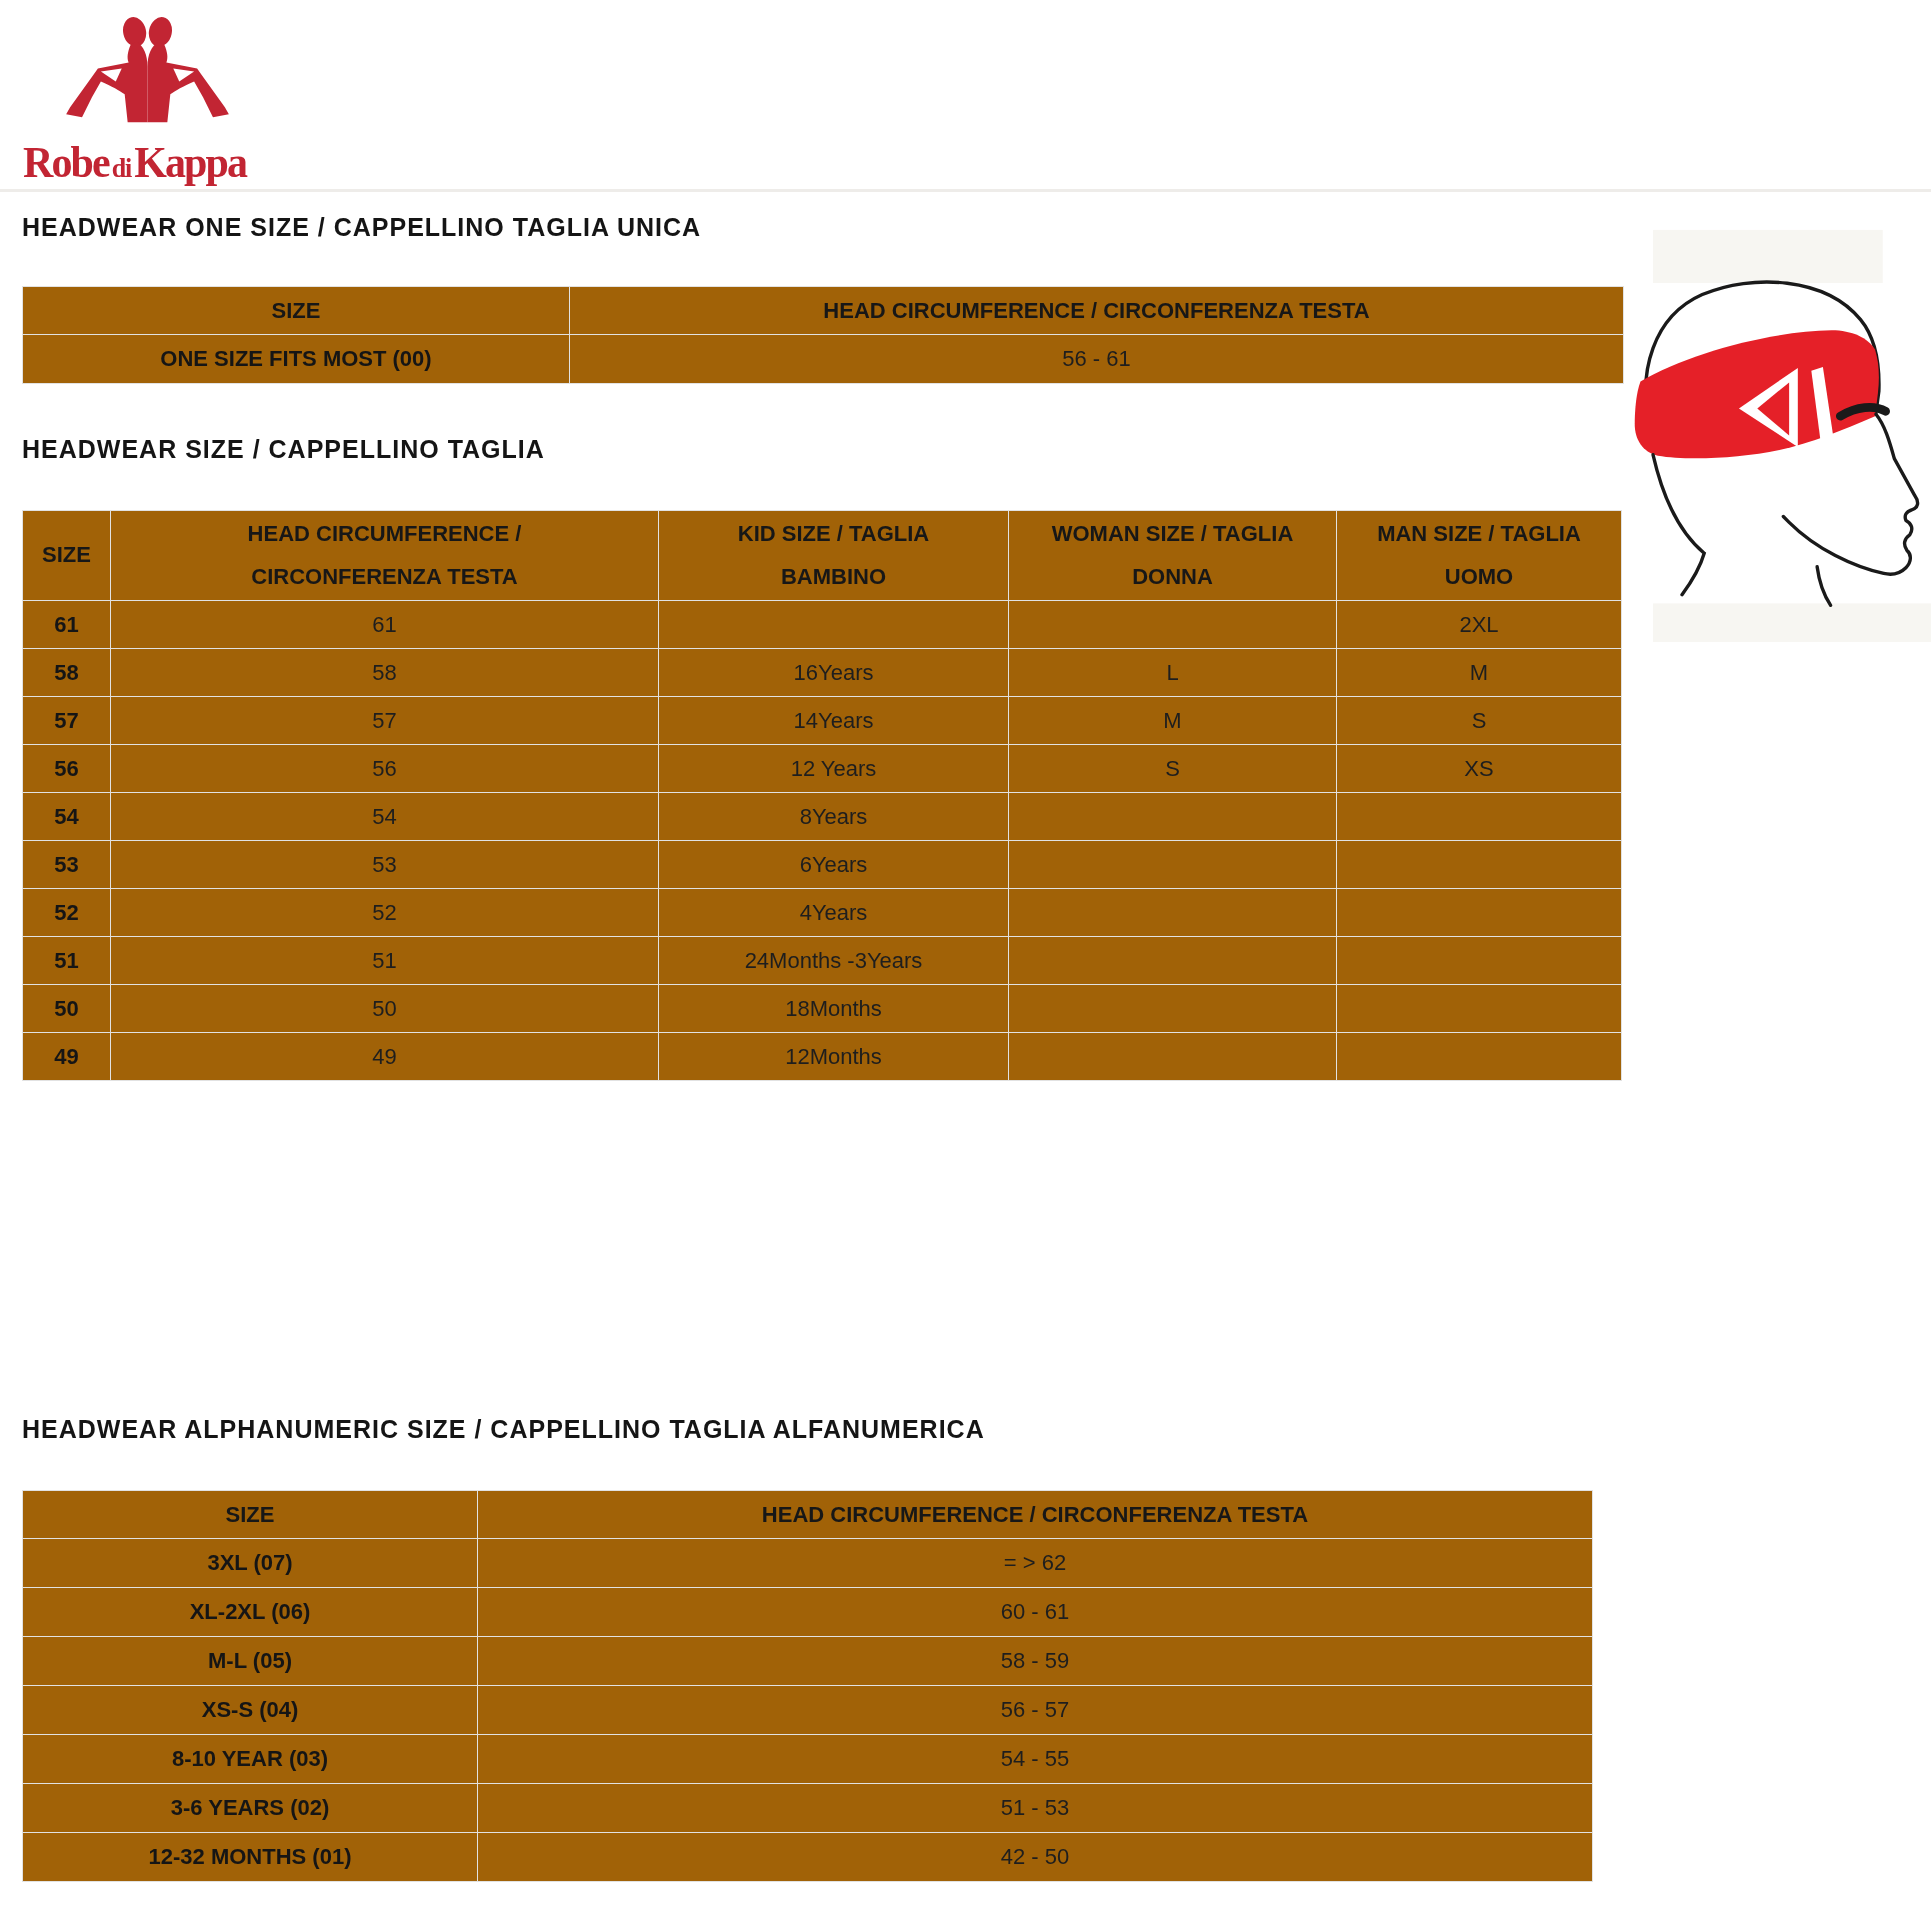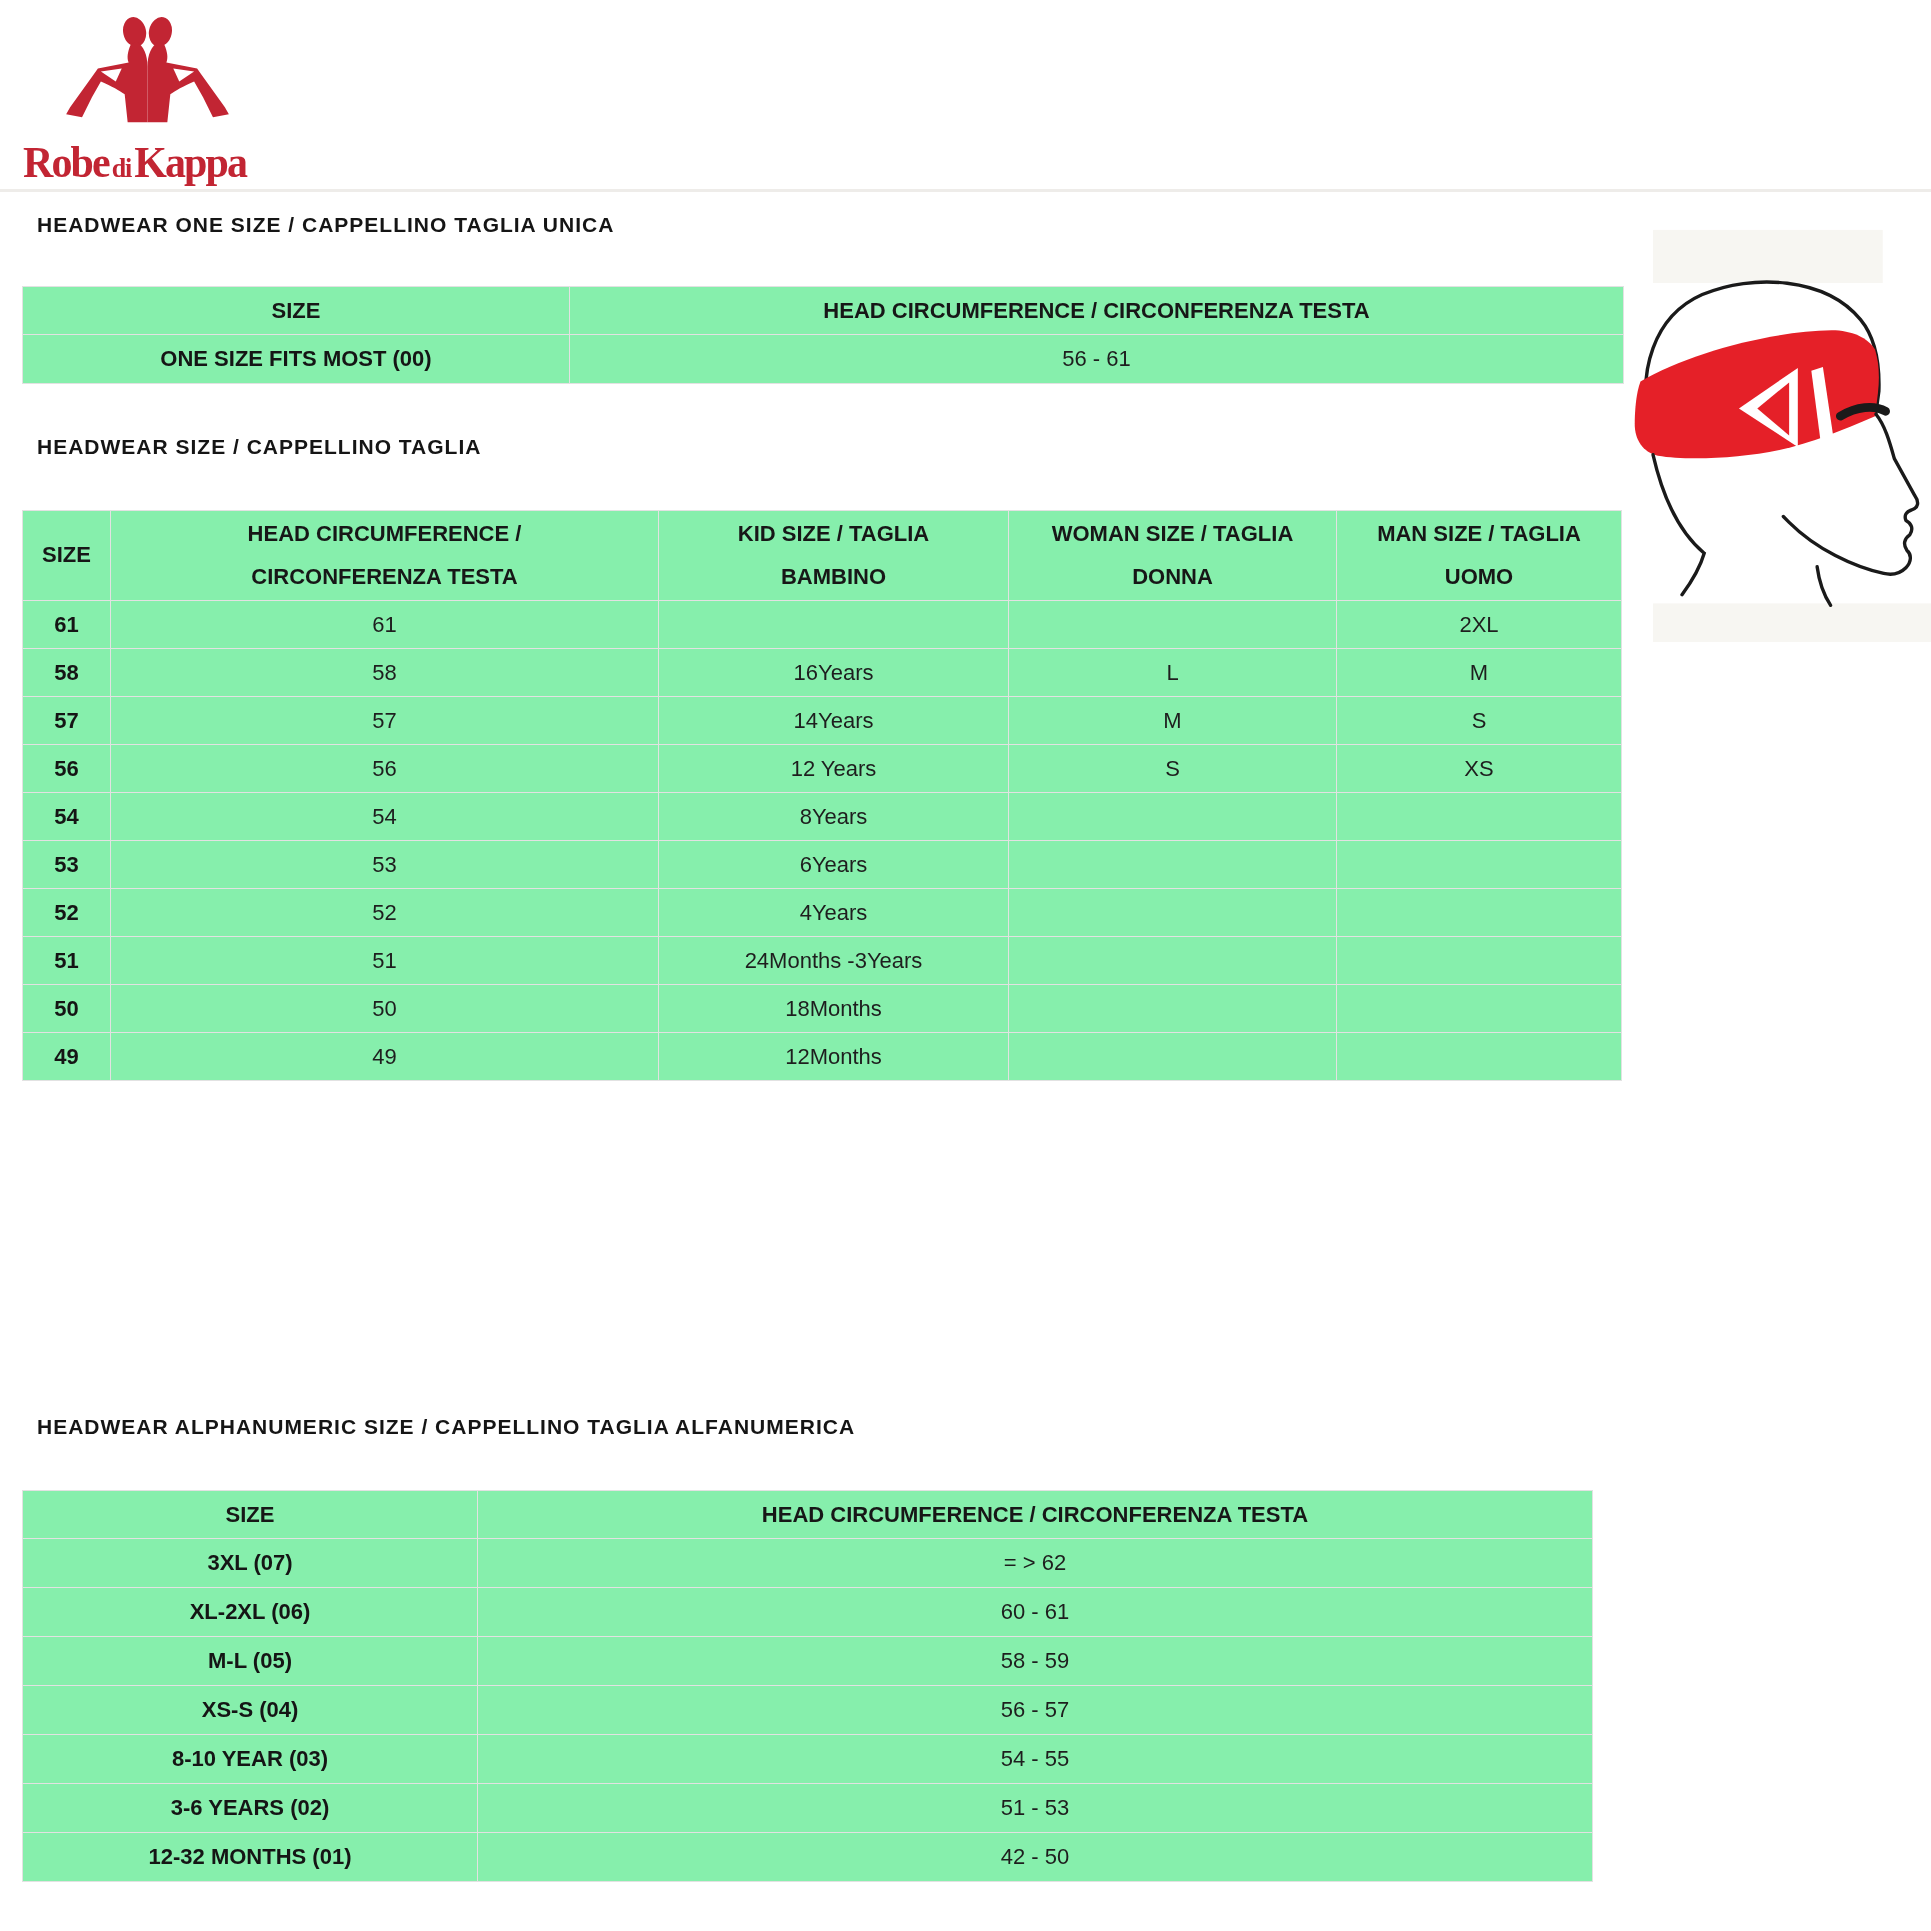"HEADWEAR ONE SIZE / CAPPELLINO" .section-title { font-size: 21px -> 25px; margin-left: 15px -> none }
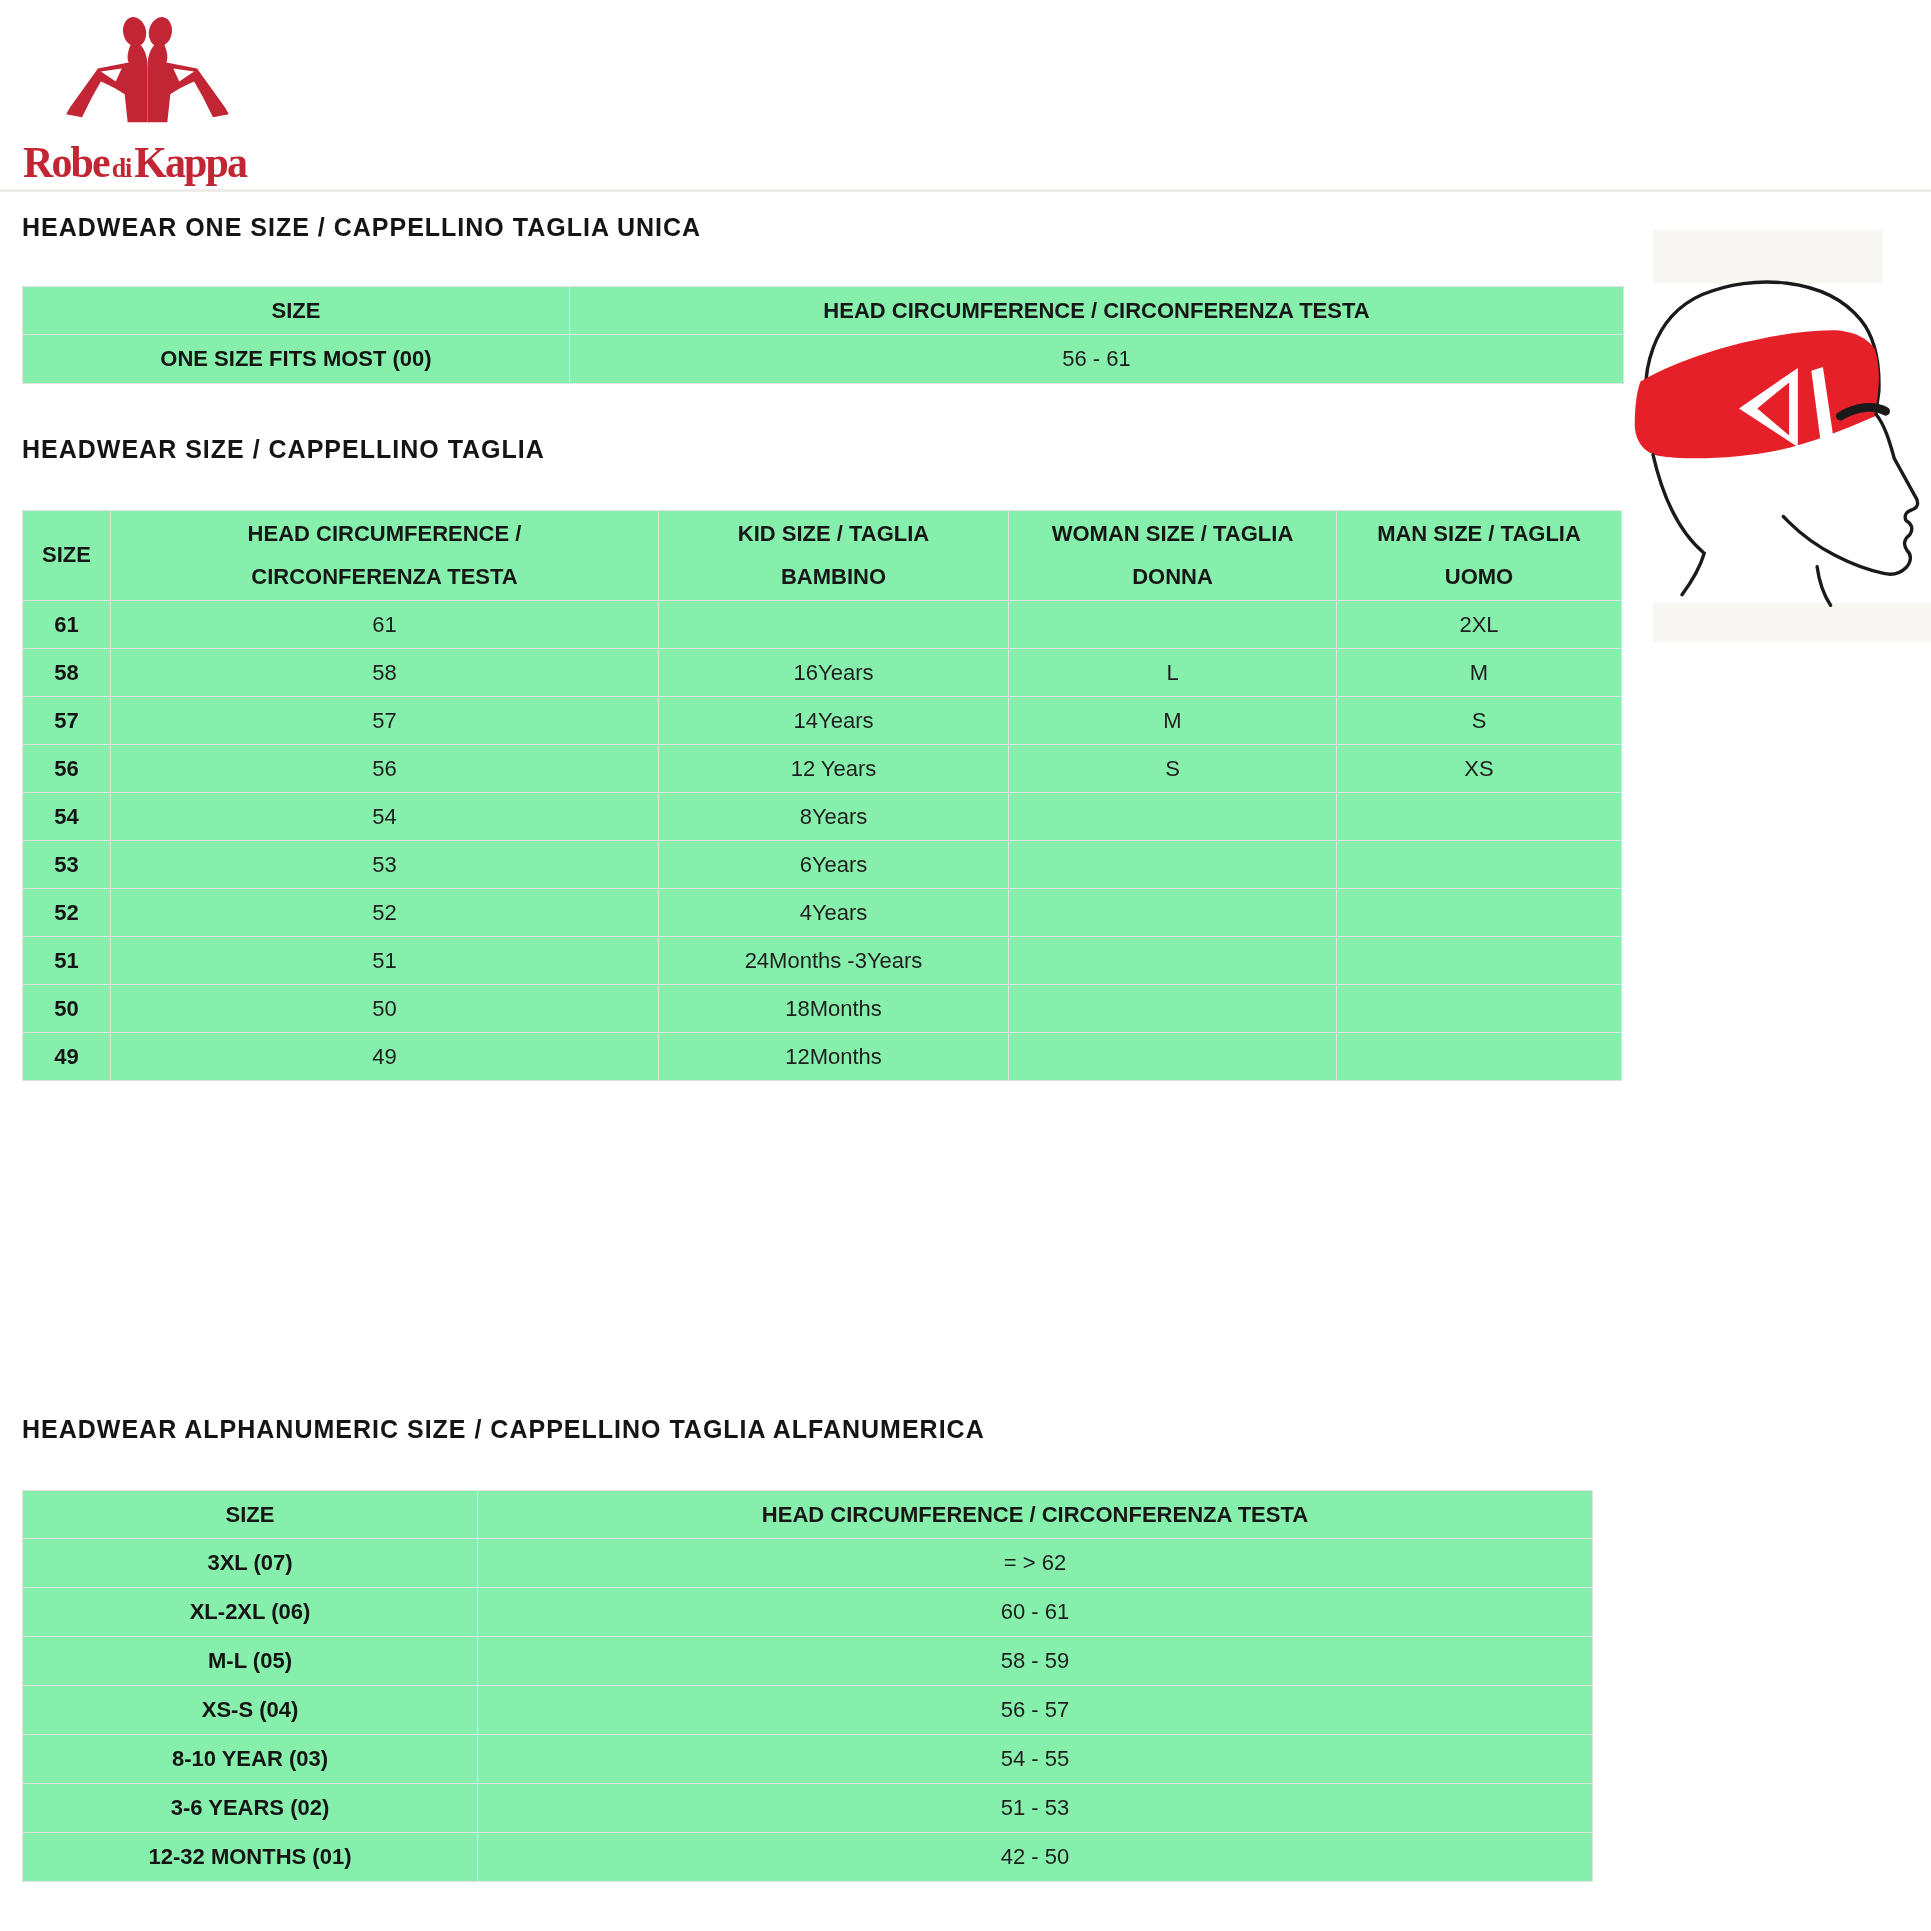"SIZE" table { background: #86efac -> #a16207 }
